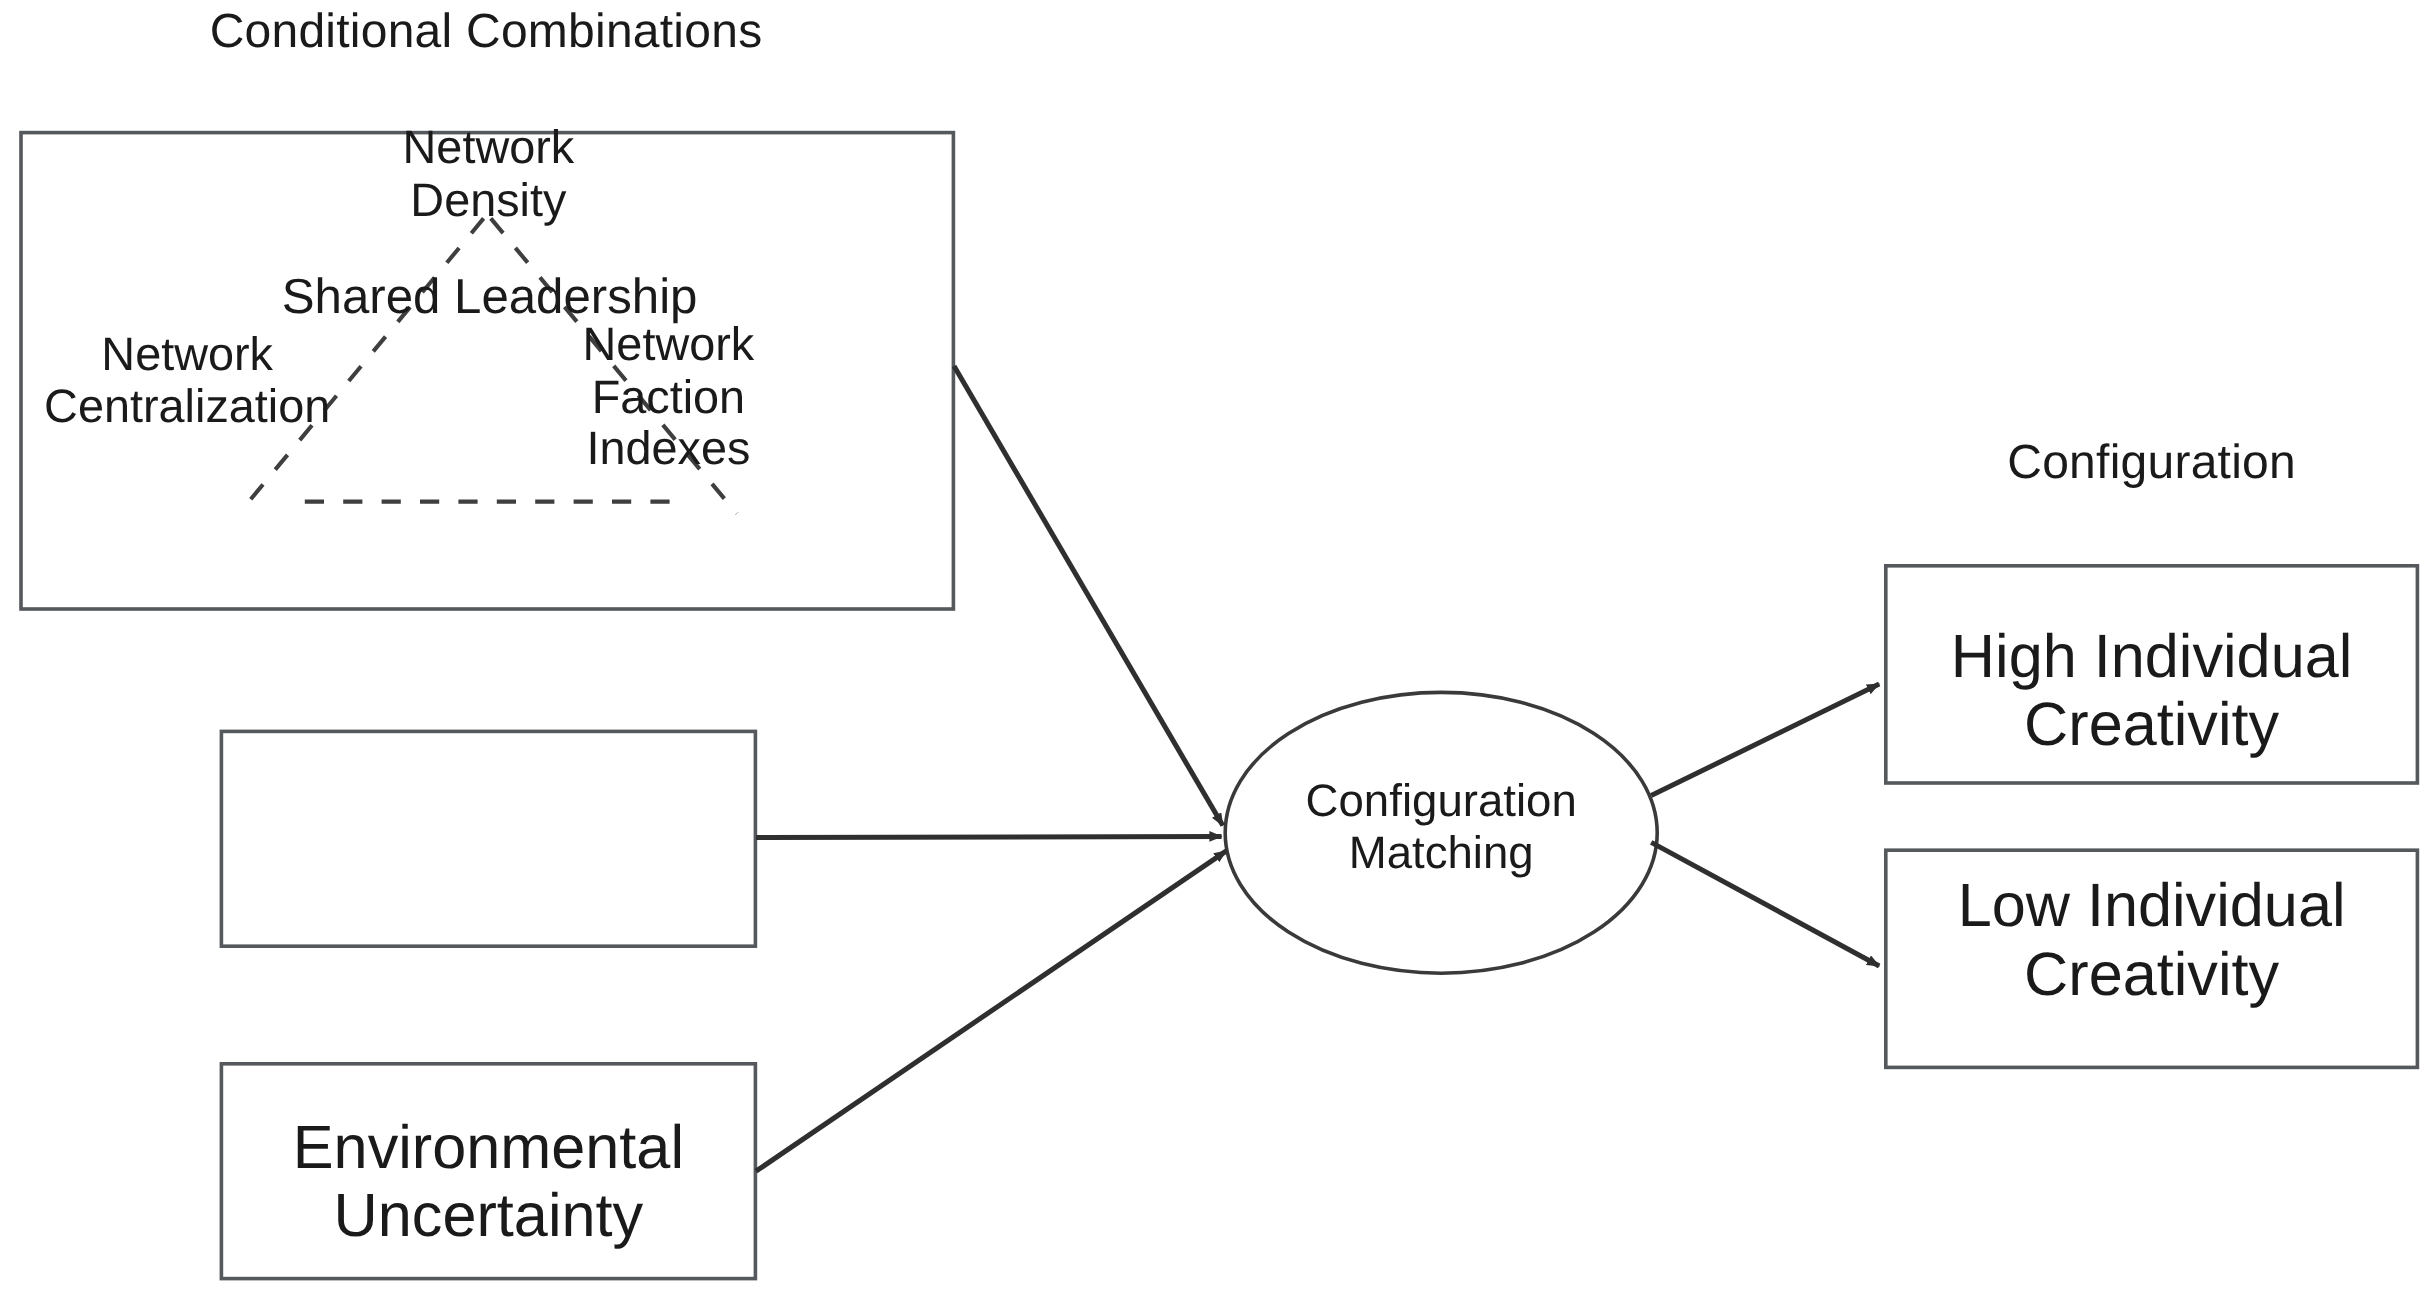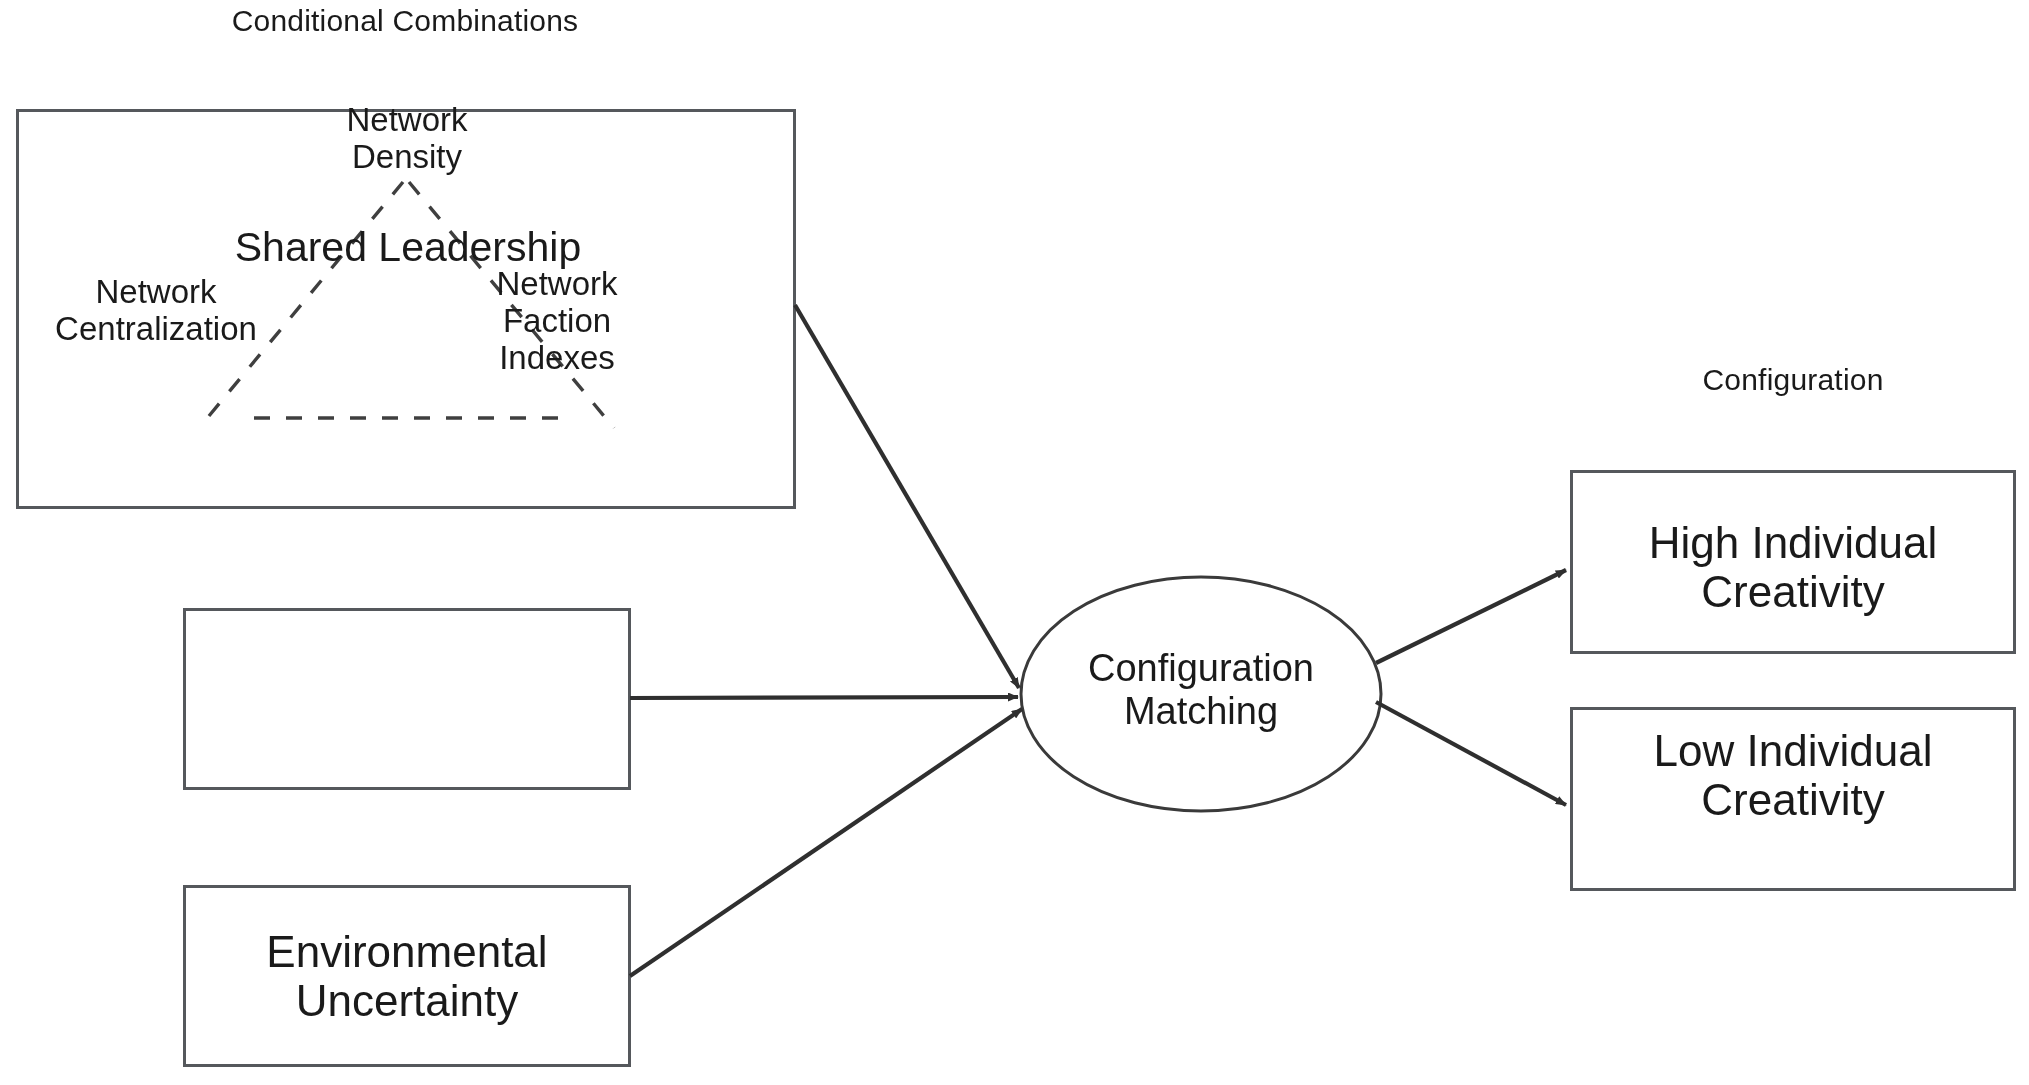"Conditional Combinations" .group-title { font-size: 30px -> 40px }
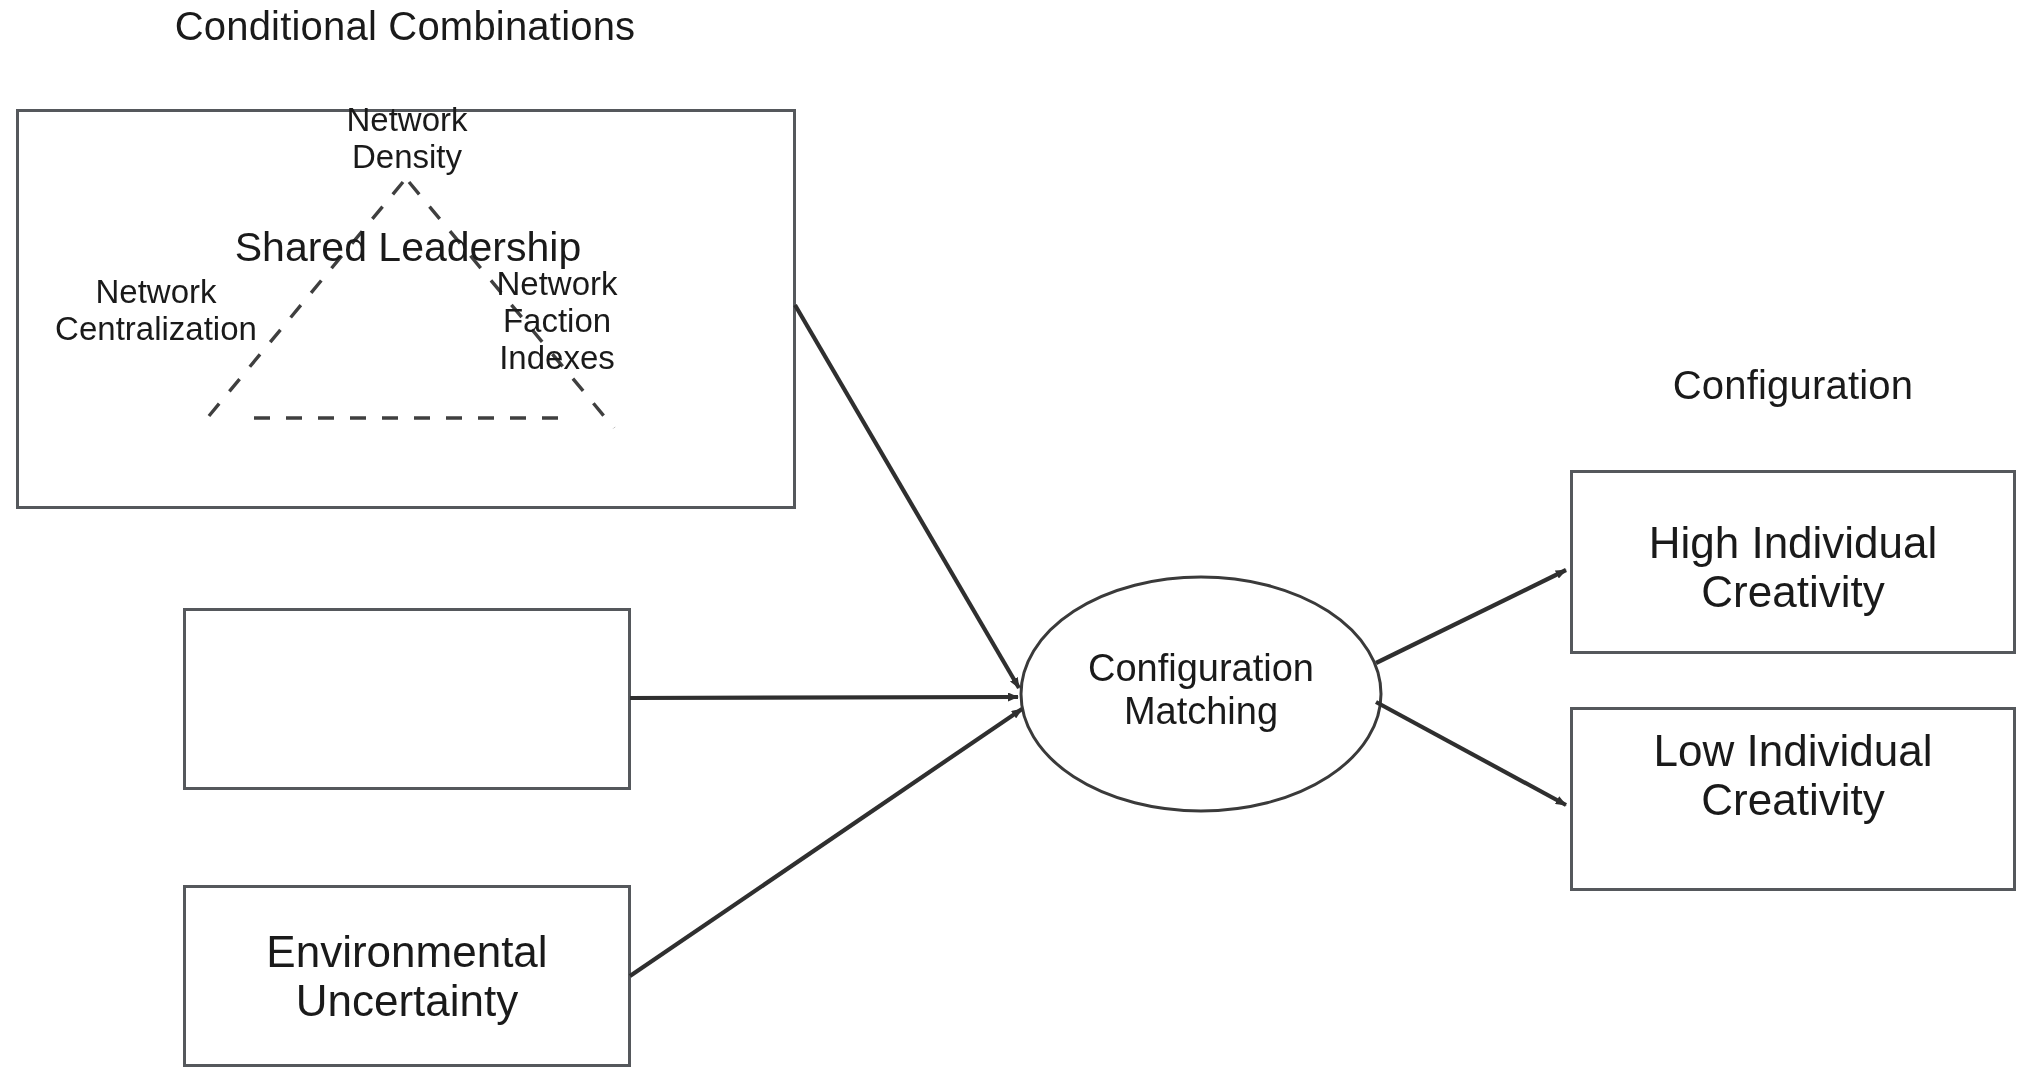"Network" .tri-label { font-size: 33px -> 39px }
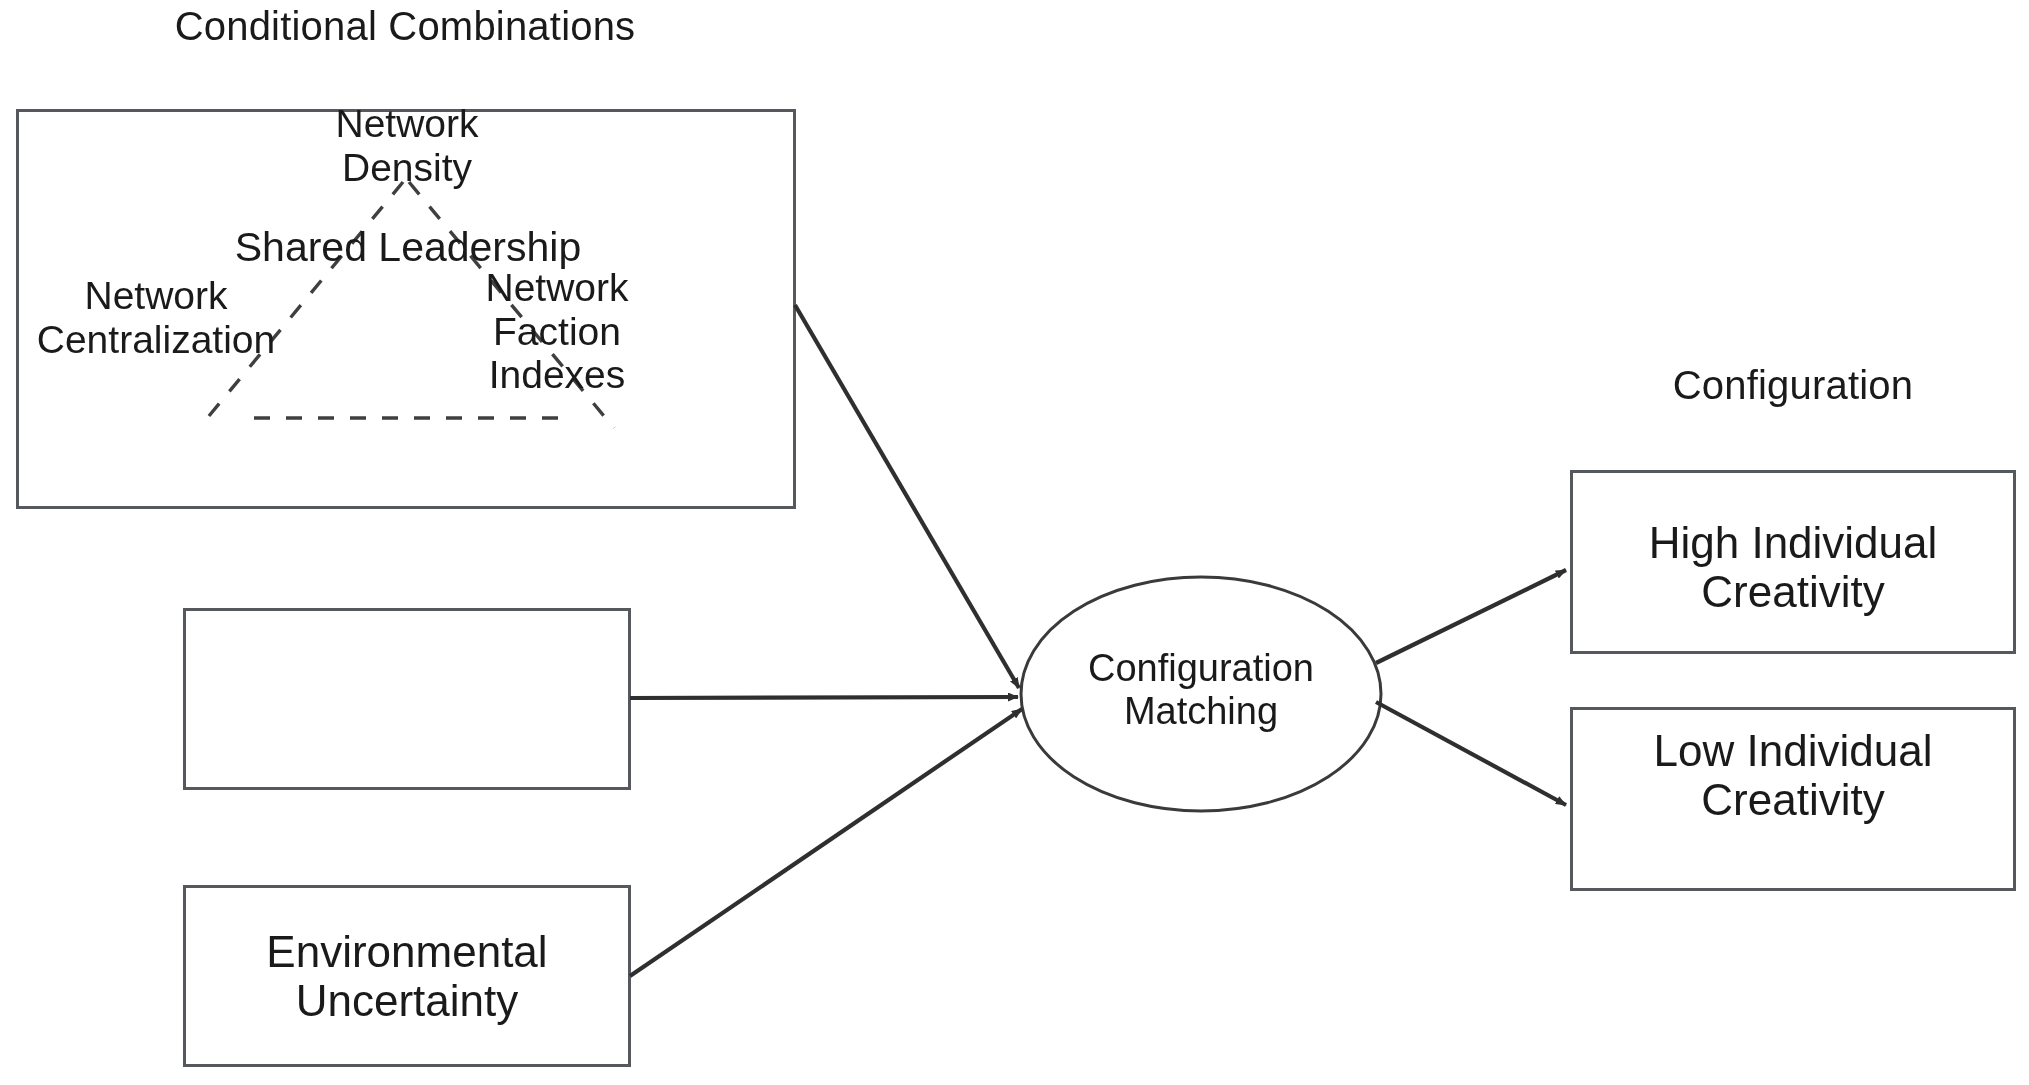"High Individual" .box-label { font-size: 44px -> 51px }
